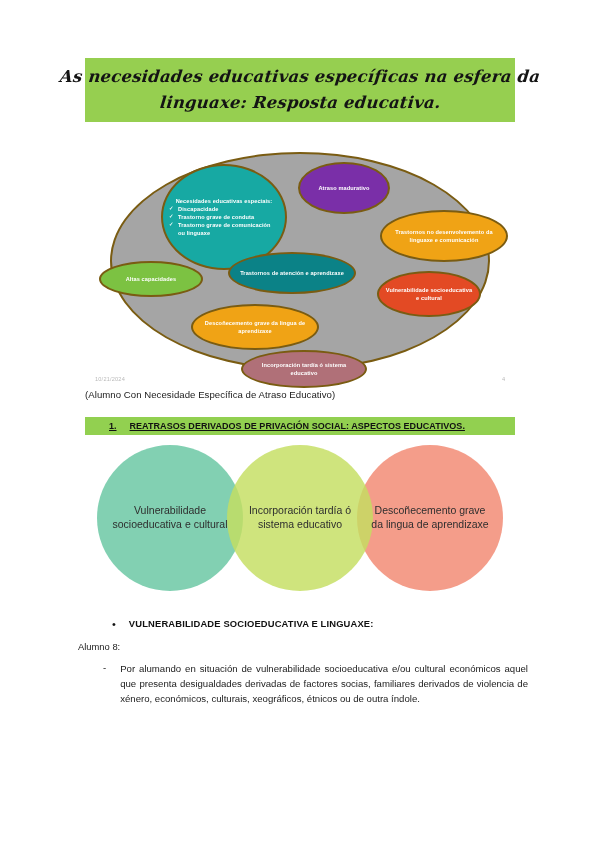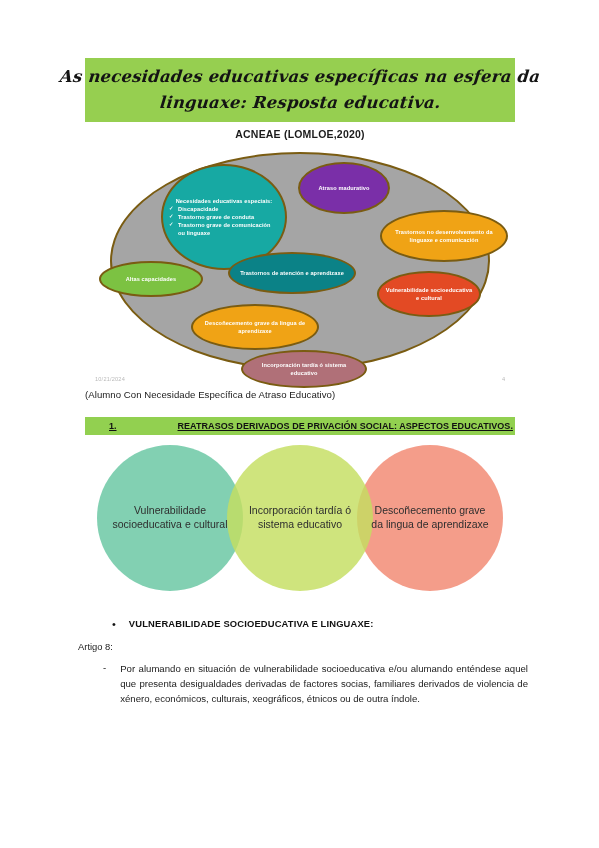"ACNEAE (LOMLOE,2020)" div.slide-title { html: <div>ACNEAE (LOMLOE,2020)</div> -> none }
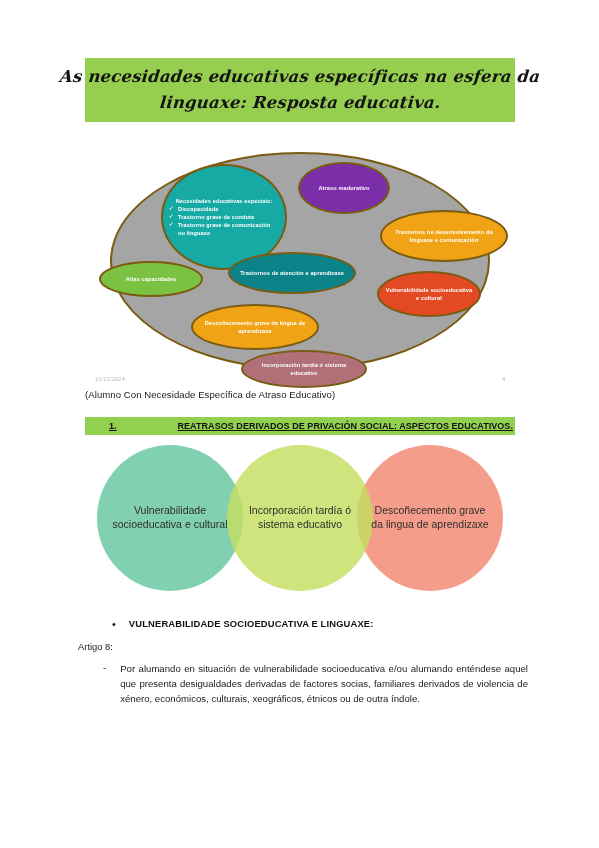"REATRASOS DERIVADOS DE PRIVACIÓN SOCIAL:" .section-text { margin-left: 48px -> none }
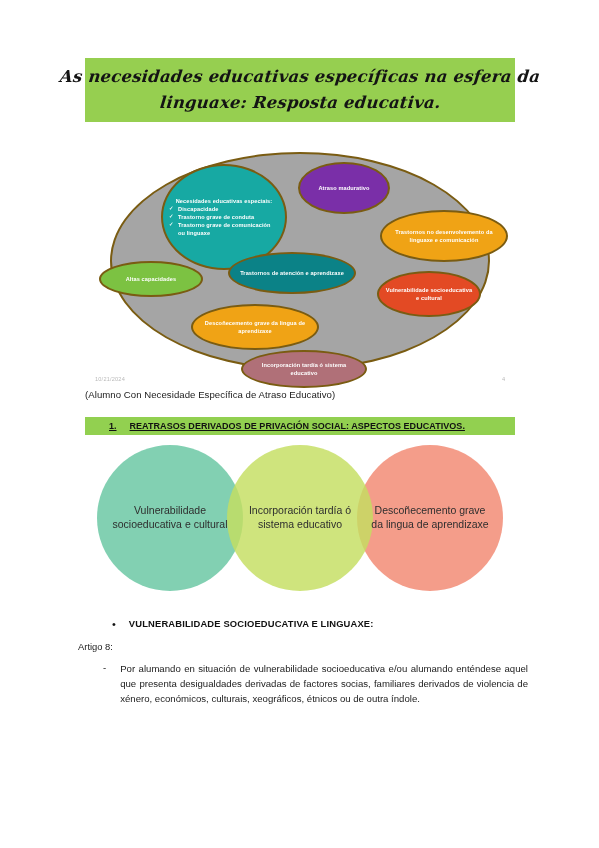"Artigo 8:" div.artigo { text: Artigo -> Alumno }
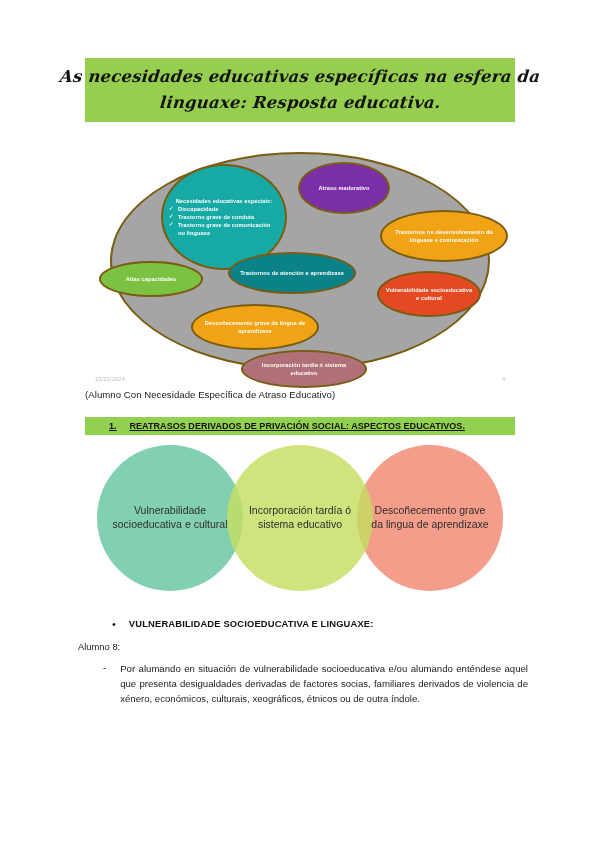"Por alumando en situación de" span.dash-text { text: alumando enténdese -> cultural económicos }
